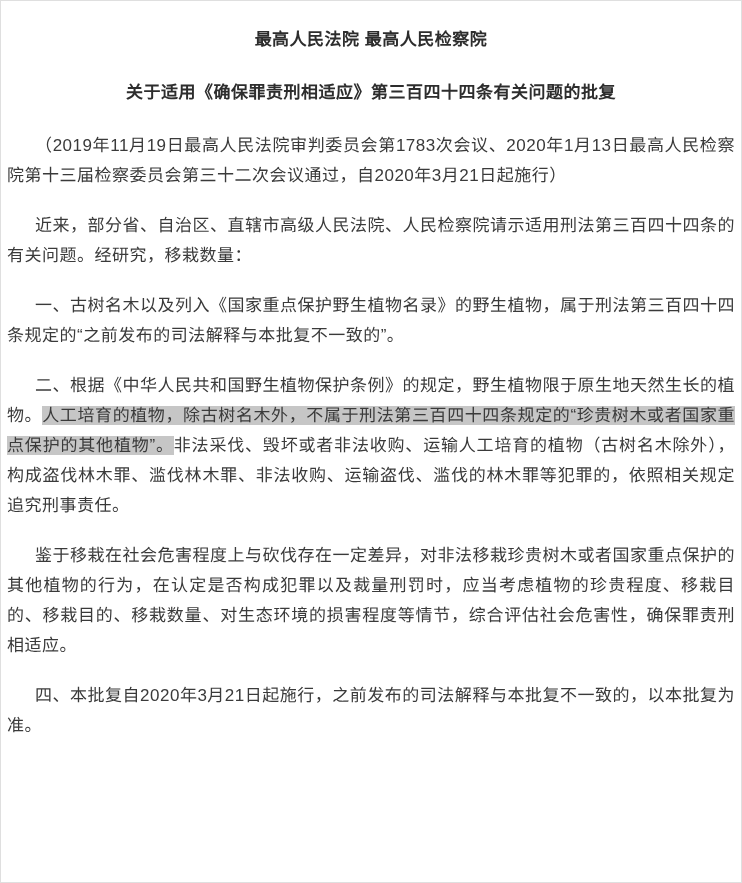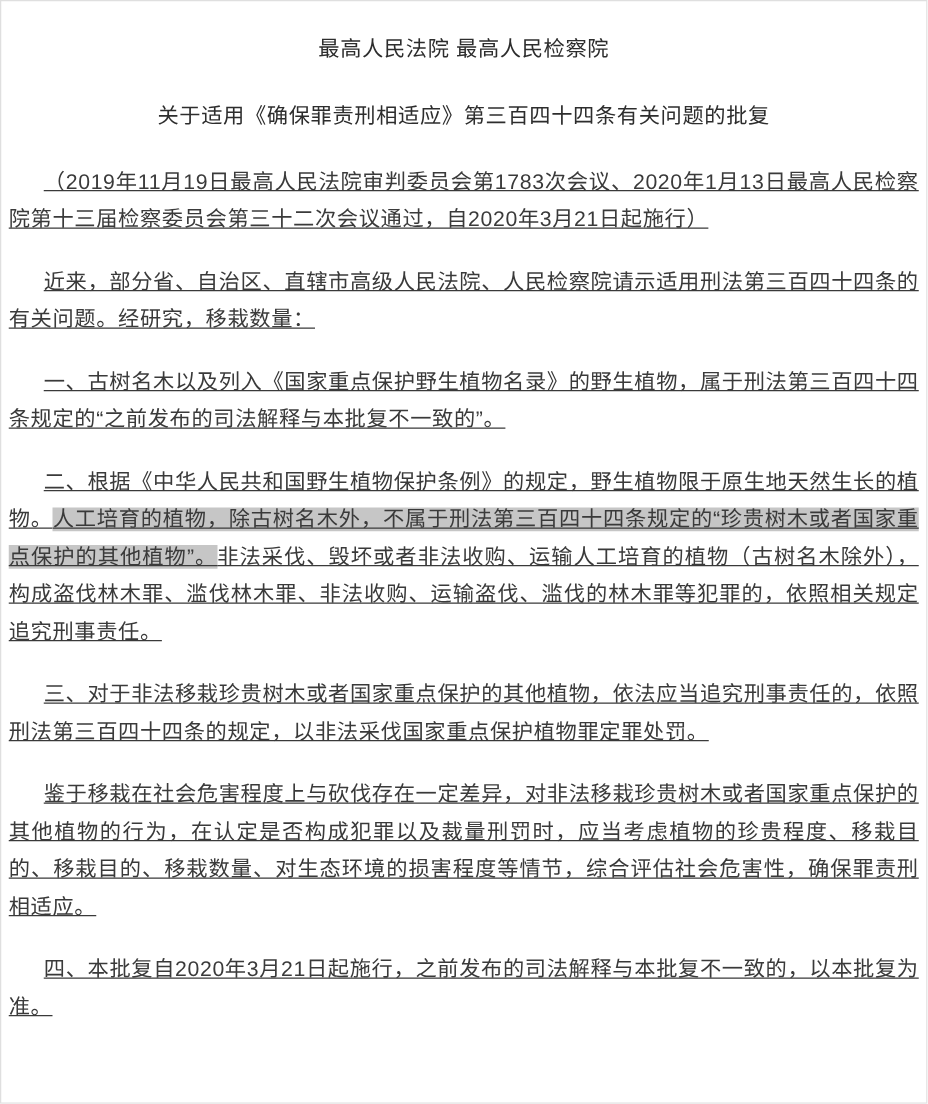"最高人民法院 最高人民检察院" .doc-title,.doc-subtitle { font-weight: 400 -> 700 }
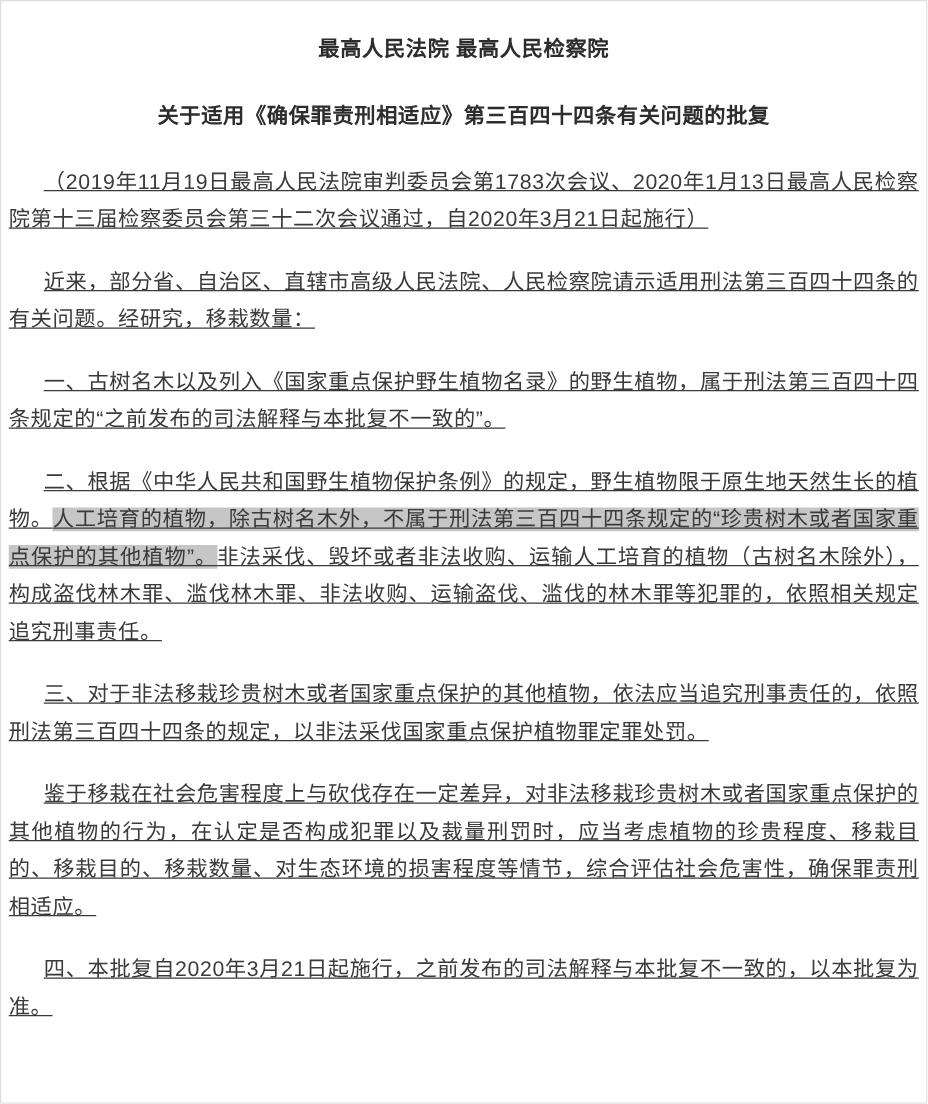"（2019年11月19日最高人民法院审判委员会第1783次会议、2020年1月1" .para { text-decoration: underline -> none }
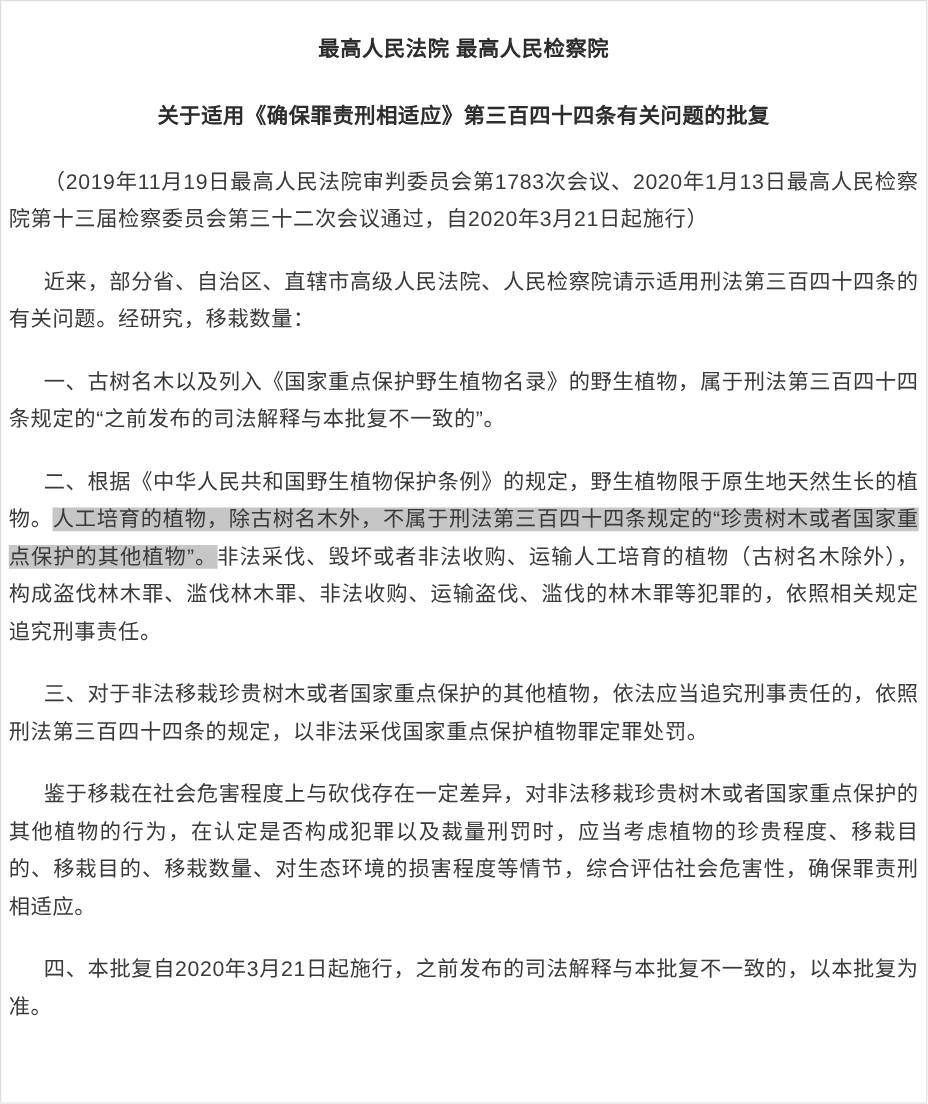"三、对于非法移栽珍贵树木或者国家重点保护的其他植物，依法应当追究刑事责任的，依照" p.para { html: <p>三、对于非法移栽珍贵树木或者国家重点保护的其他植物，依法应当追究刑事责任的，依照刑法第三百四十四条的规定，以非法采伐国家重点保护植物罪定罪处罚。</p> -> none }
